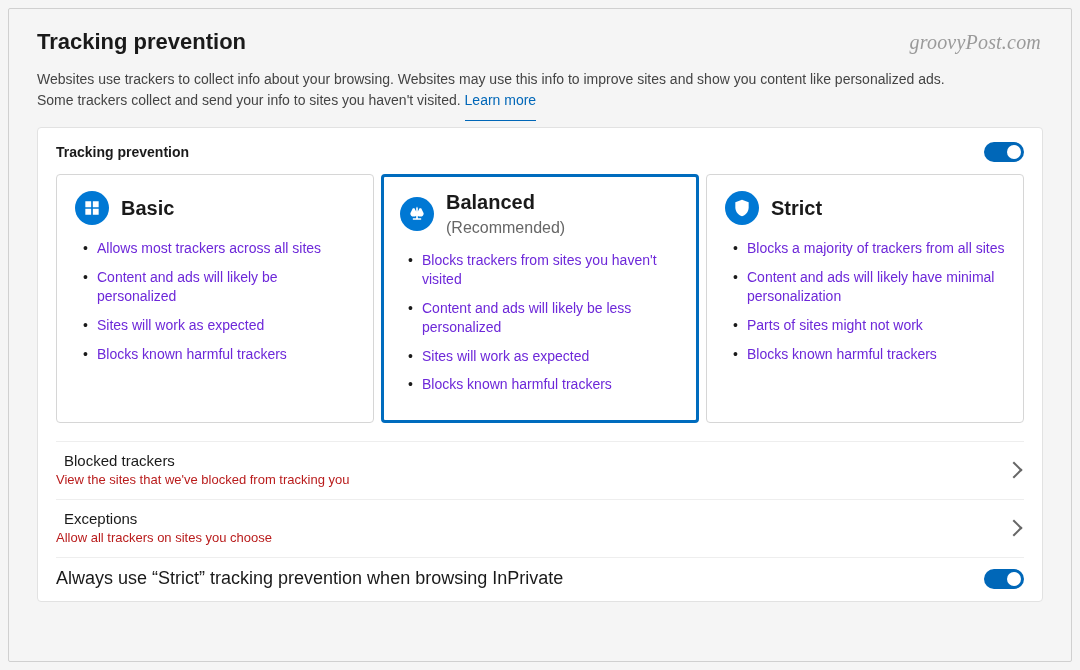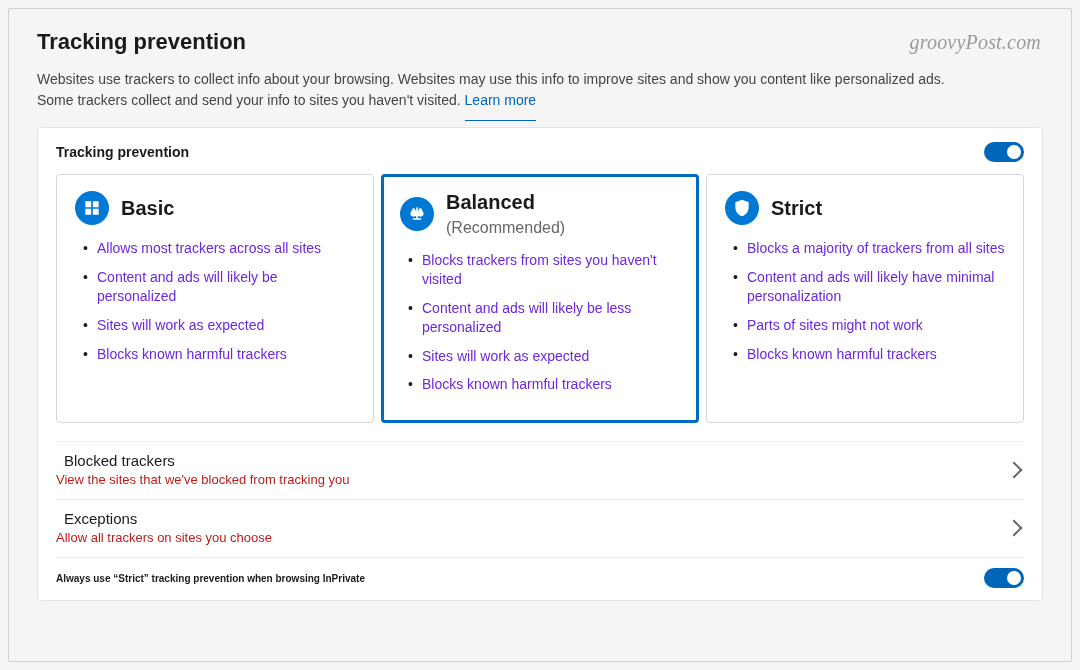"Always use “Strict” tracking prevention" .row-inprivate .lbl { font-size: 10px -> 18px; font-weight: 700 -> 400 }
